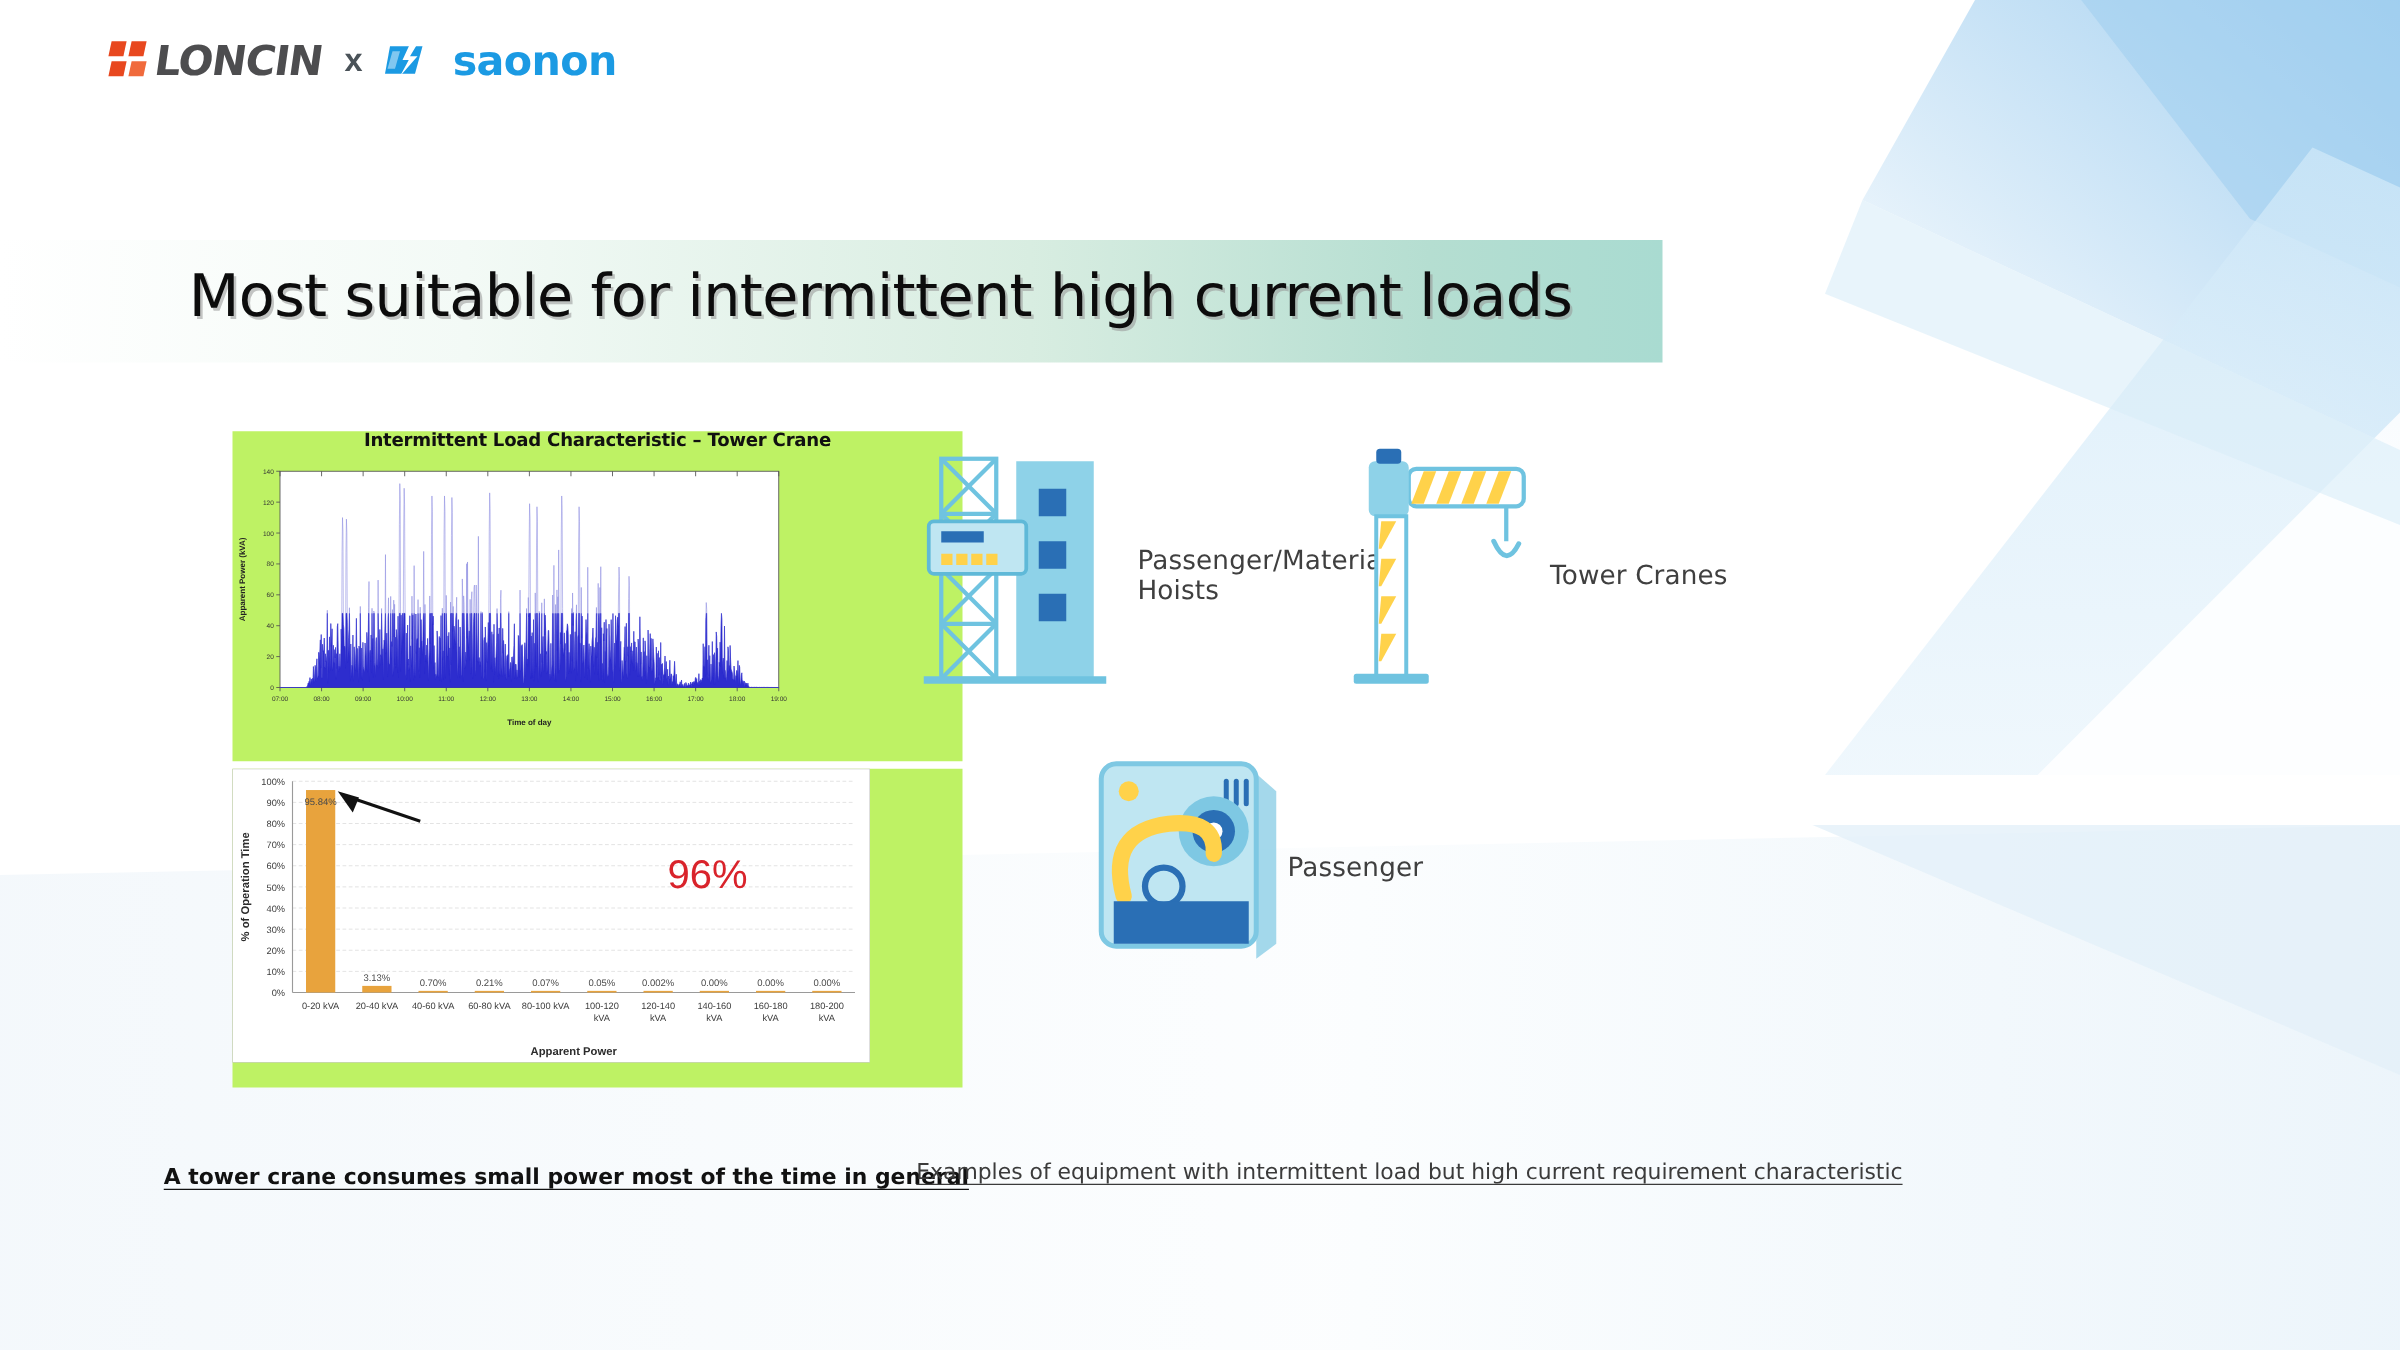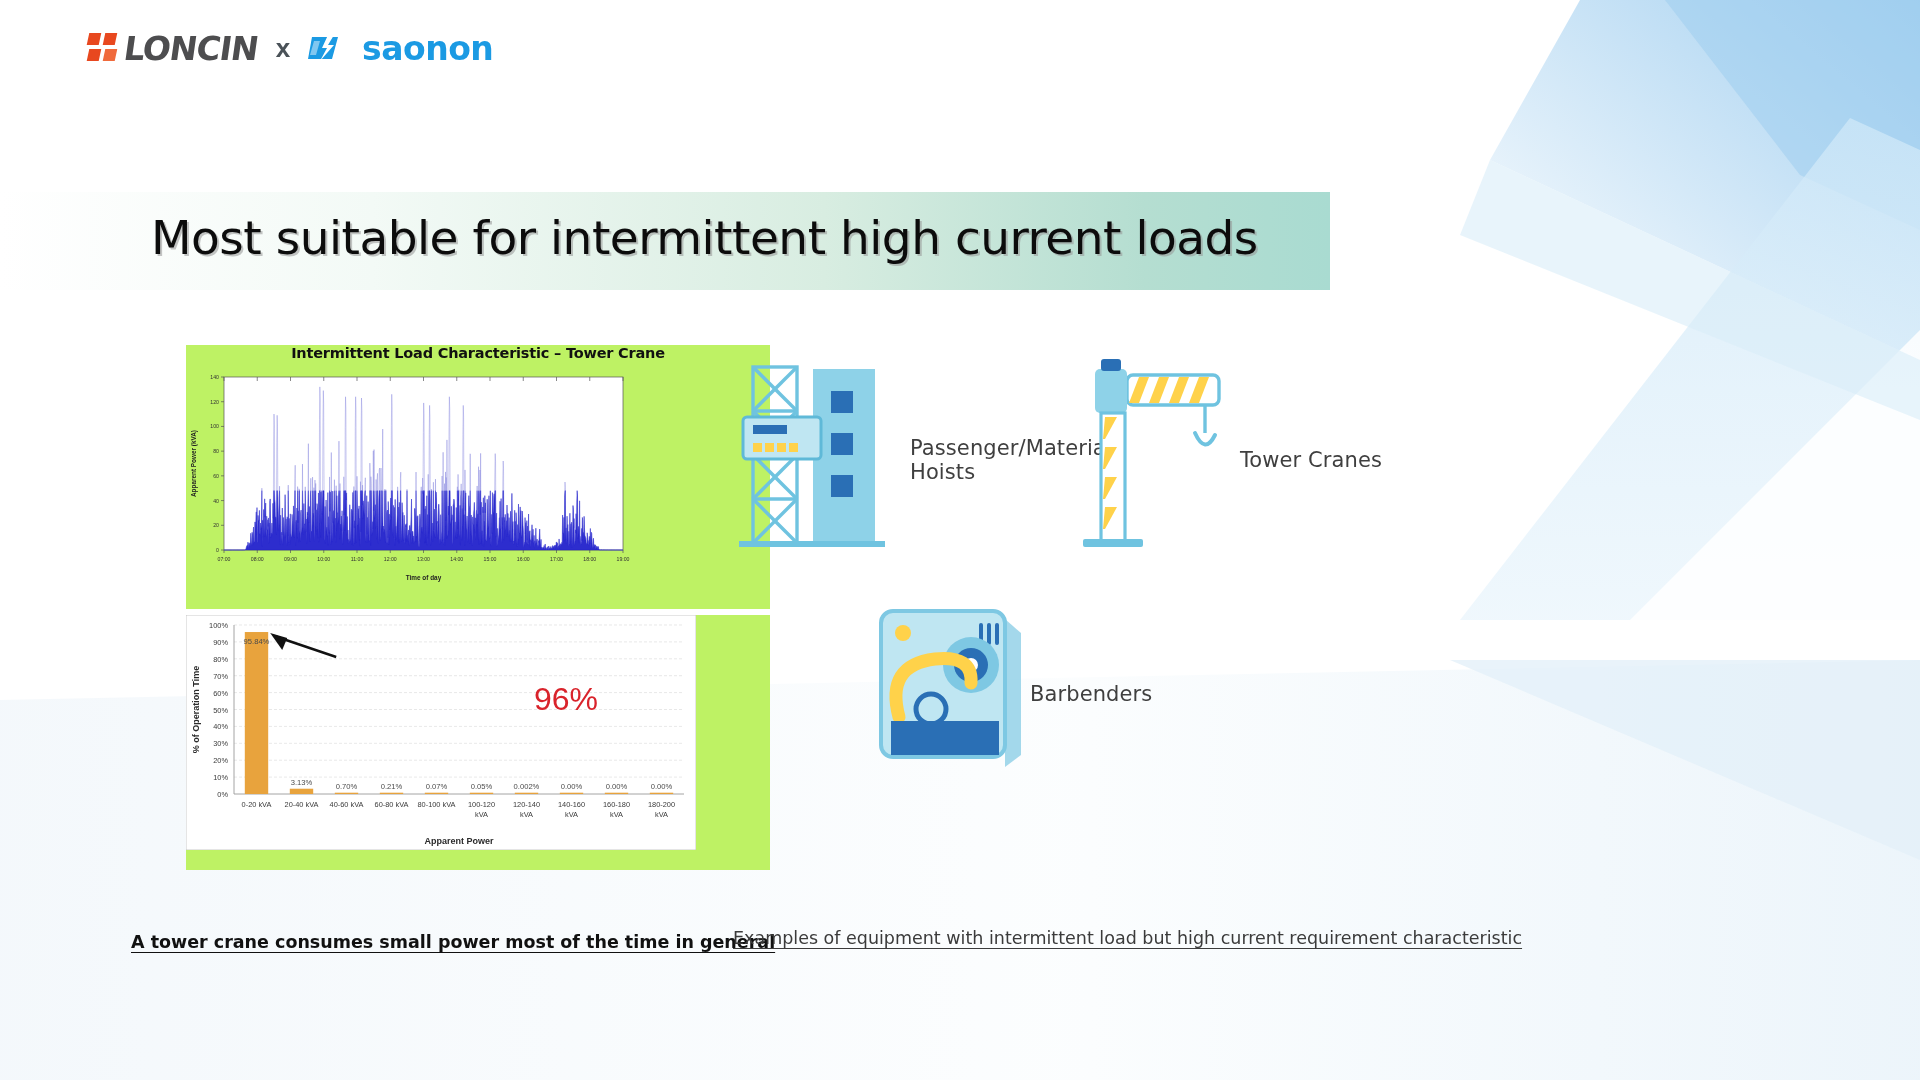"Barbenders" div.icon-label { text: Barbenders -> Passenger }
